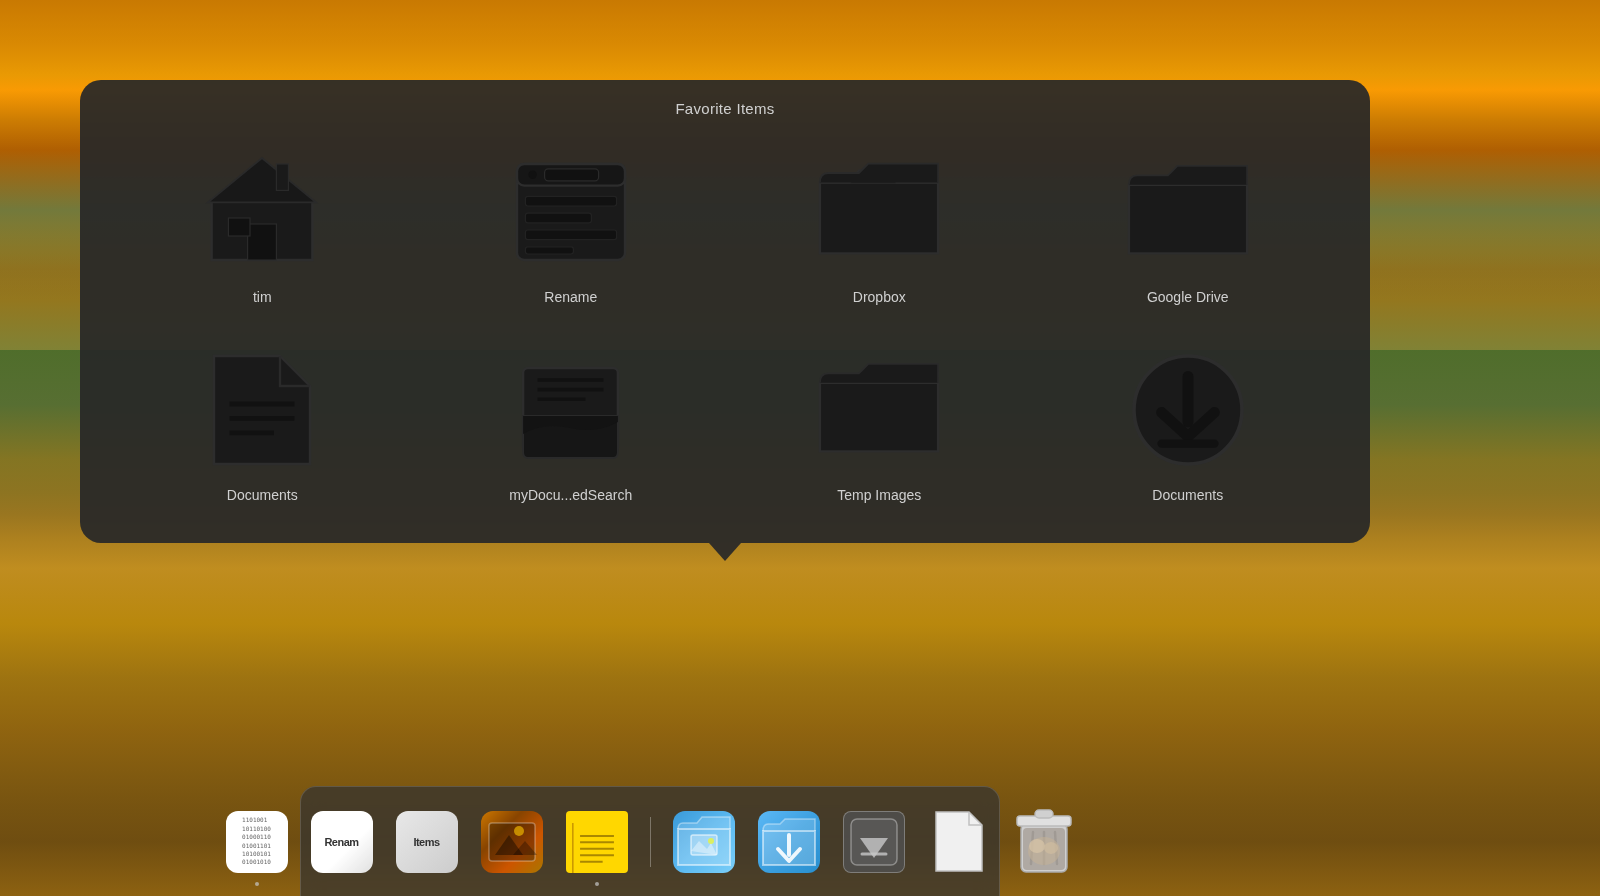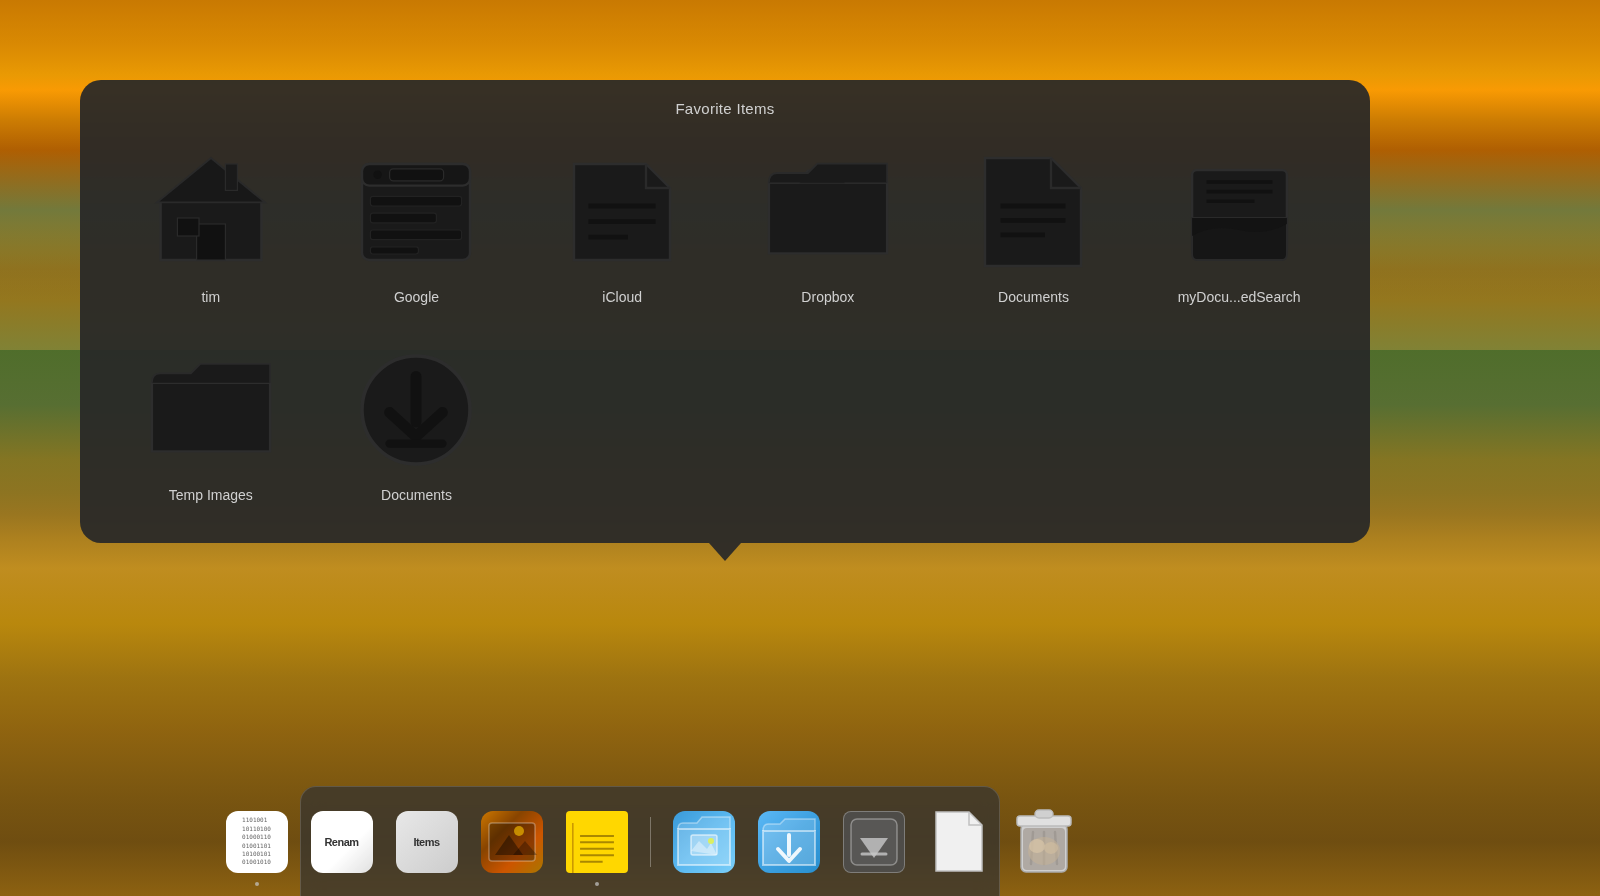"tim" .items-grid { grid-template-columns: repeat(6, 1fr) -> repeat(4, 1fr) }
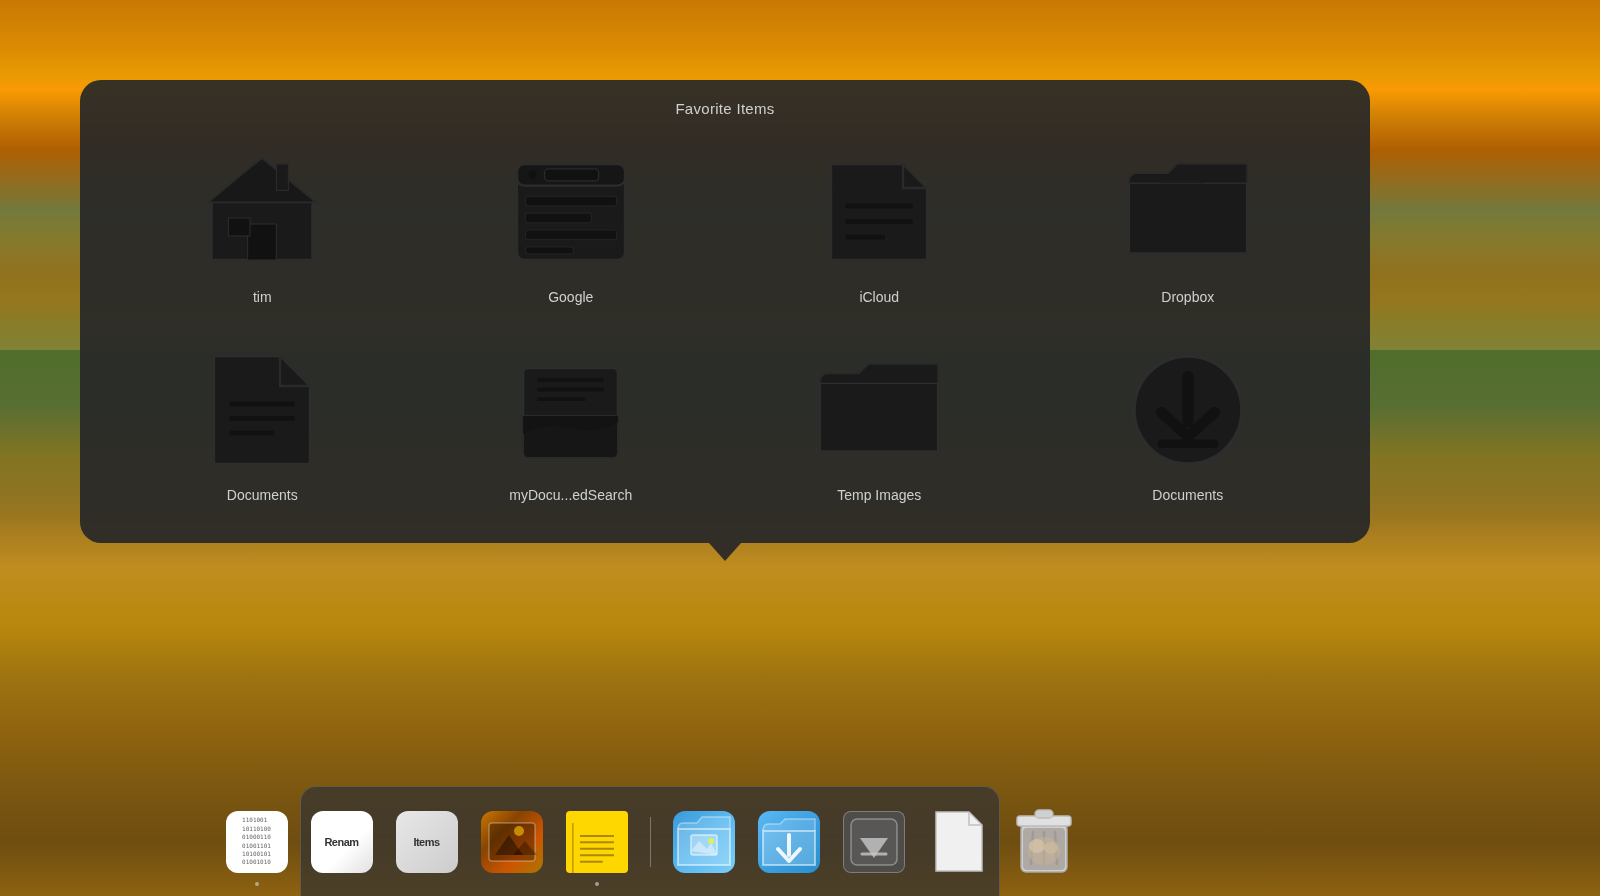"Google" span.item-label { text: Google -> Rename }
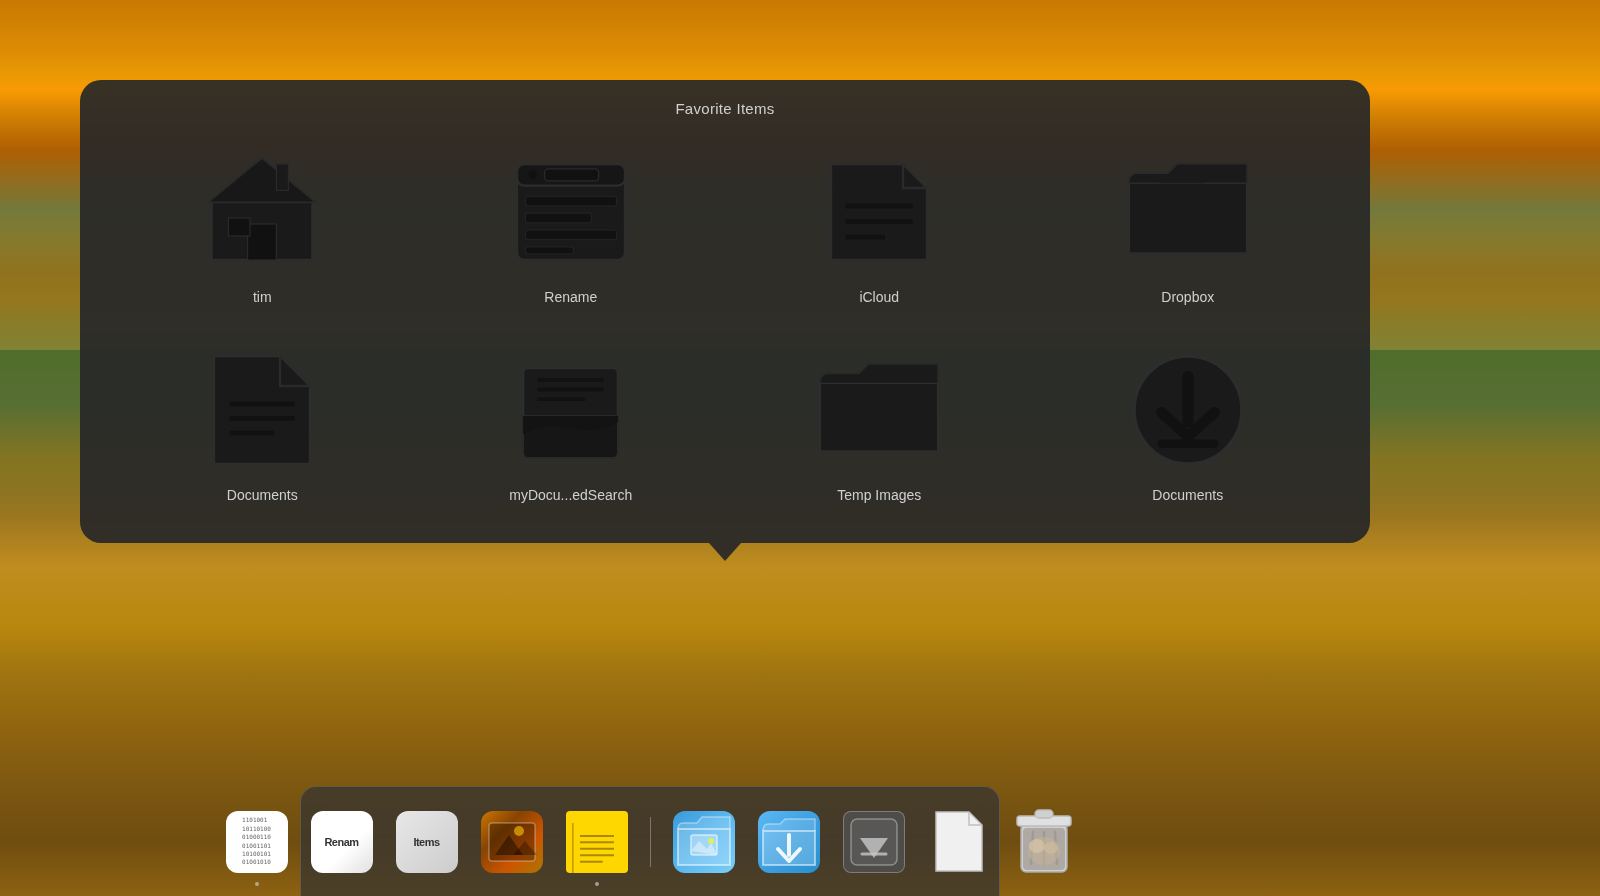"iCloud" div.grid-item { html: <div> <div> <svg> <path></path> <path></path> <line></line> <line></line> <line></line> </svg> </div> <span>iCloud</span> </div> -> none }
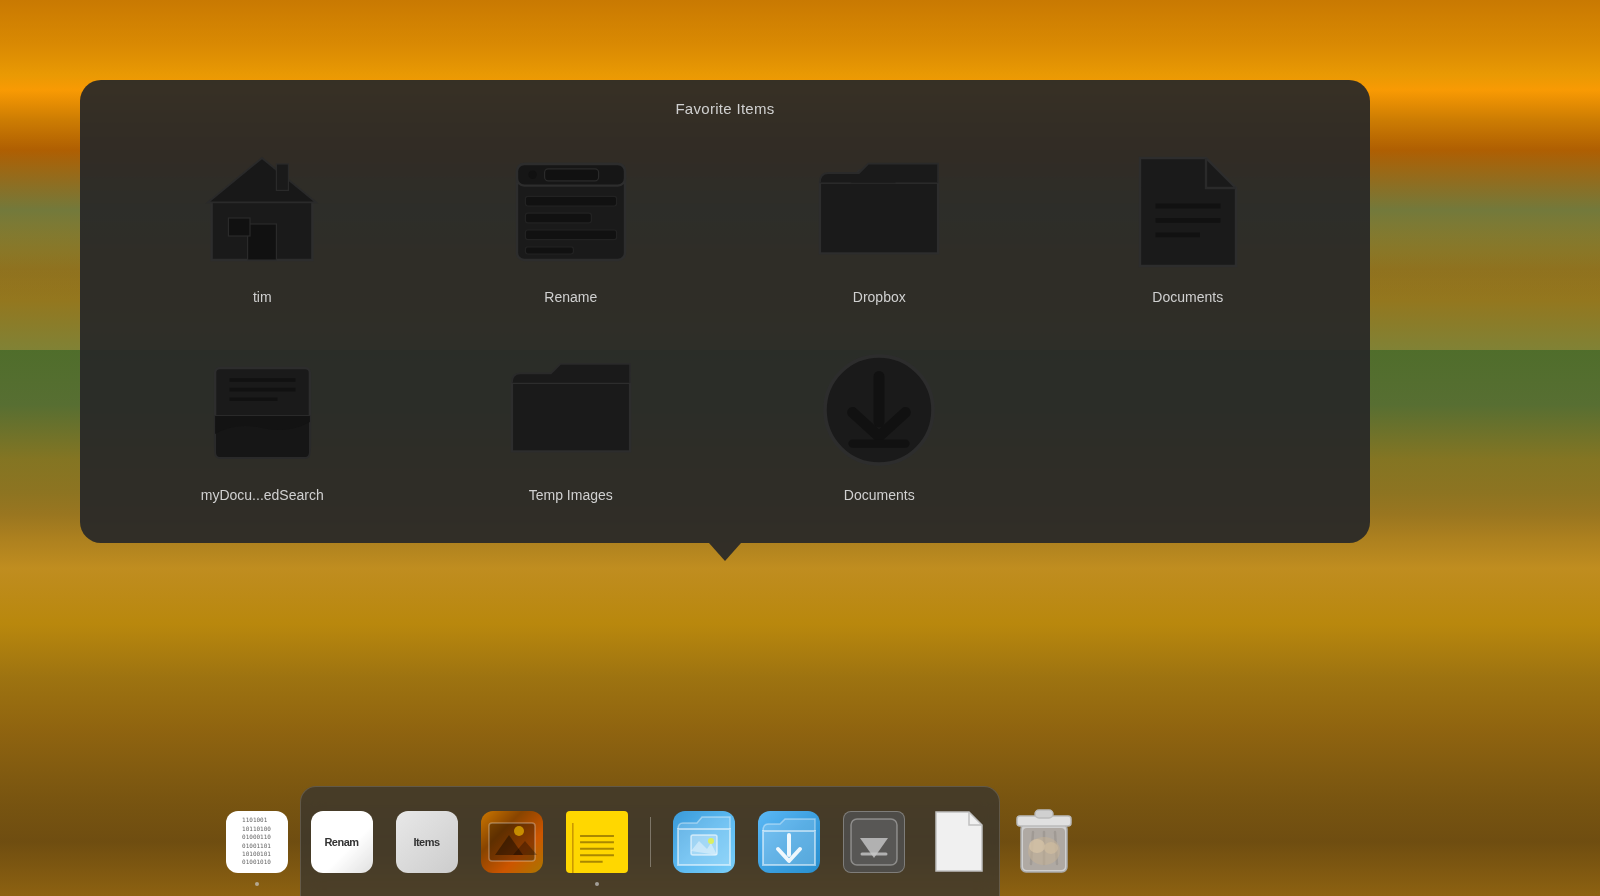"Google Drive" div.grid-item { html: none -> <div> <div> <svg> <path></path> <path></path> </svg> </div> <span>Google Drive</span> </div> }
